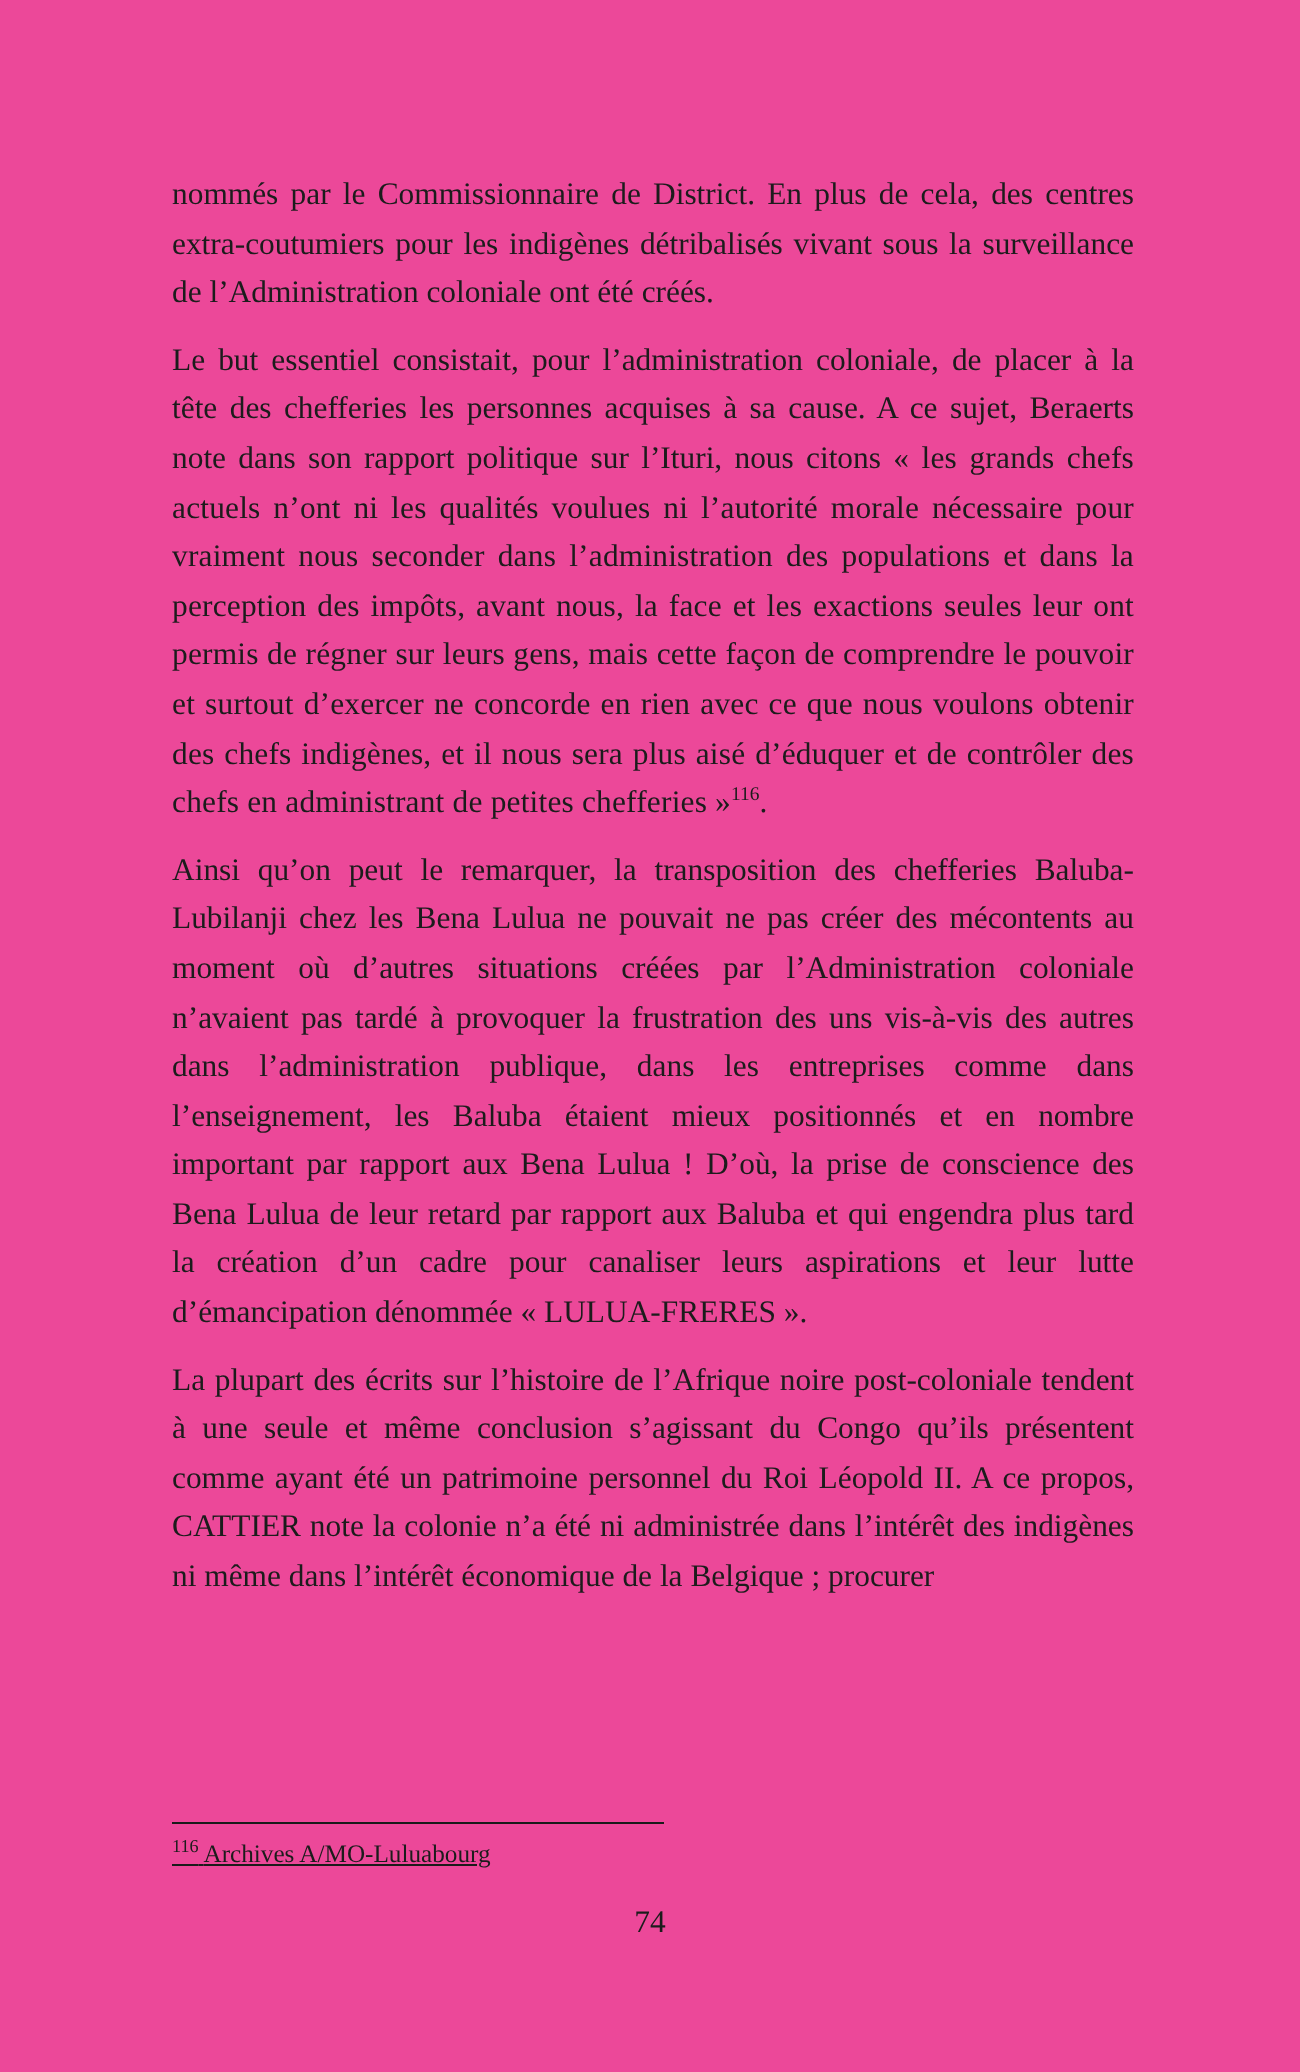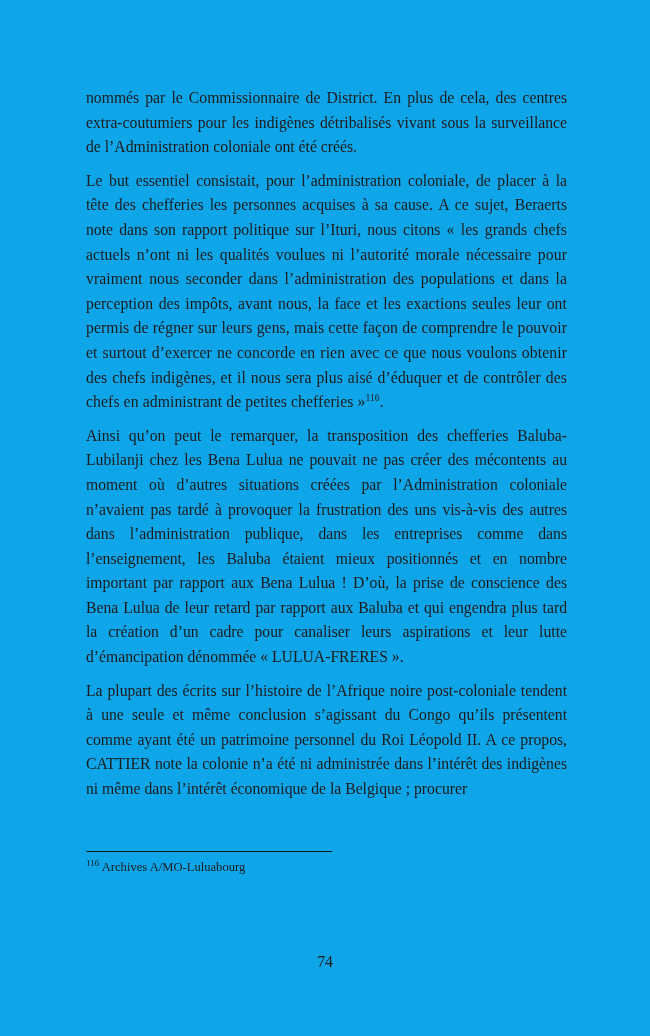"nommés par le Commissionnaire de" .page { background: #0ea5e9 -> #ec4899 }
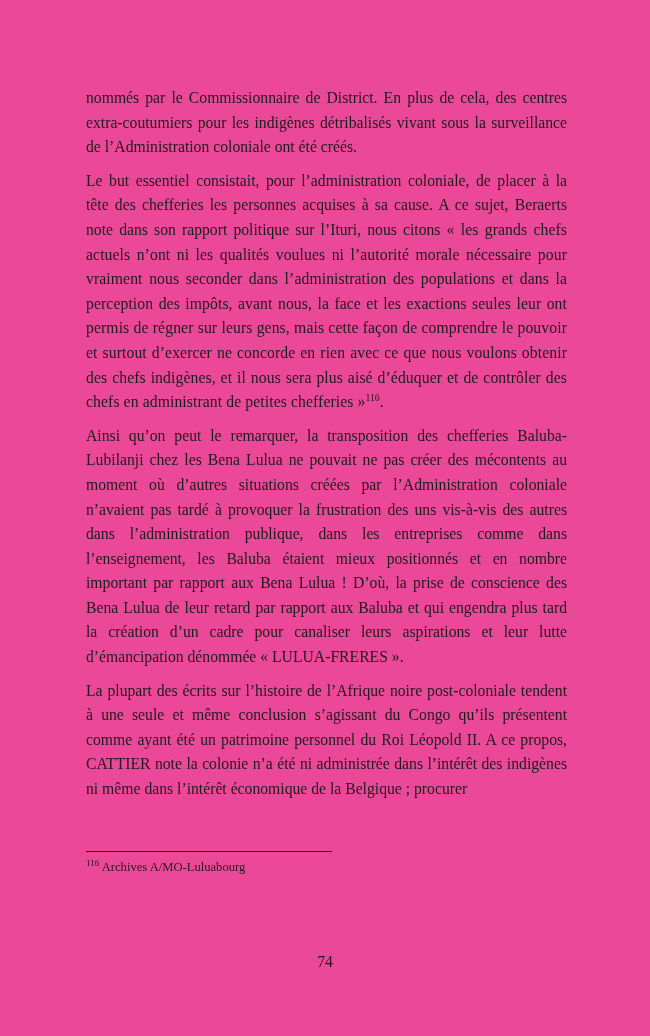"116 Archives A/MO-Luluabourg" .footnote-area { text-decoration: none -> underline; top: 851px -> 911px }
